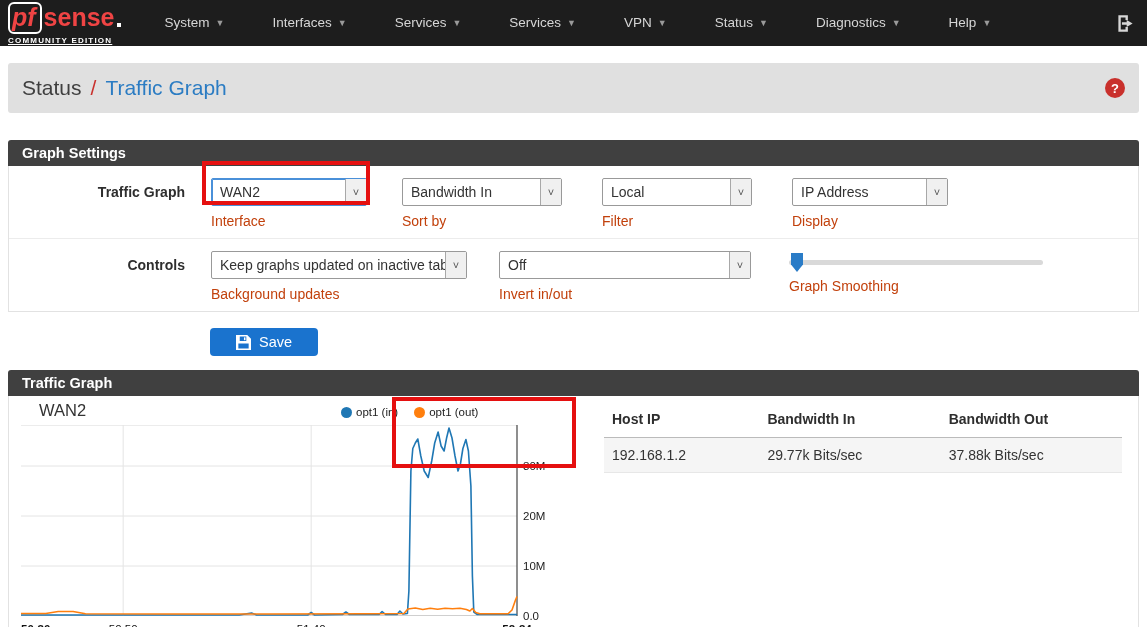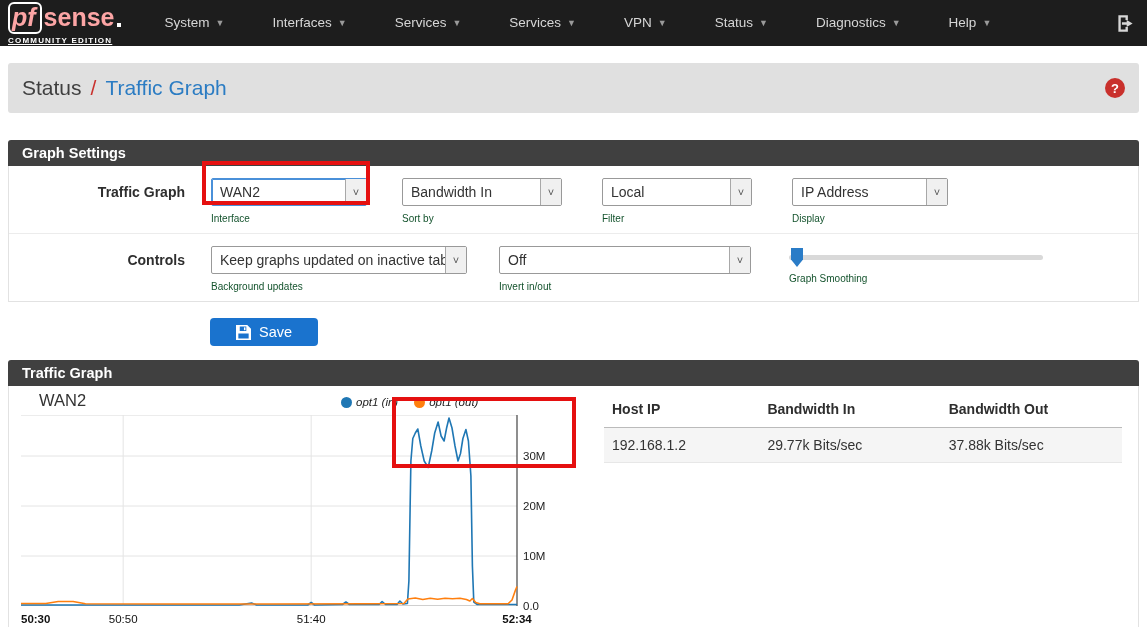"pf" .logo-row { color: #fca5a5 -> #ef4444 }
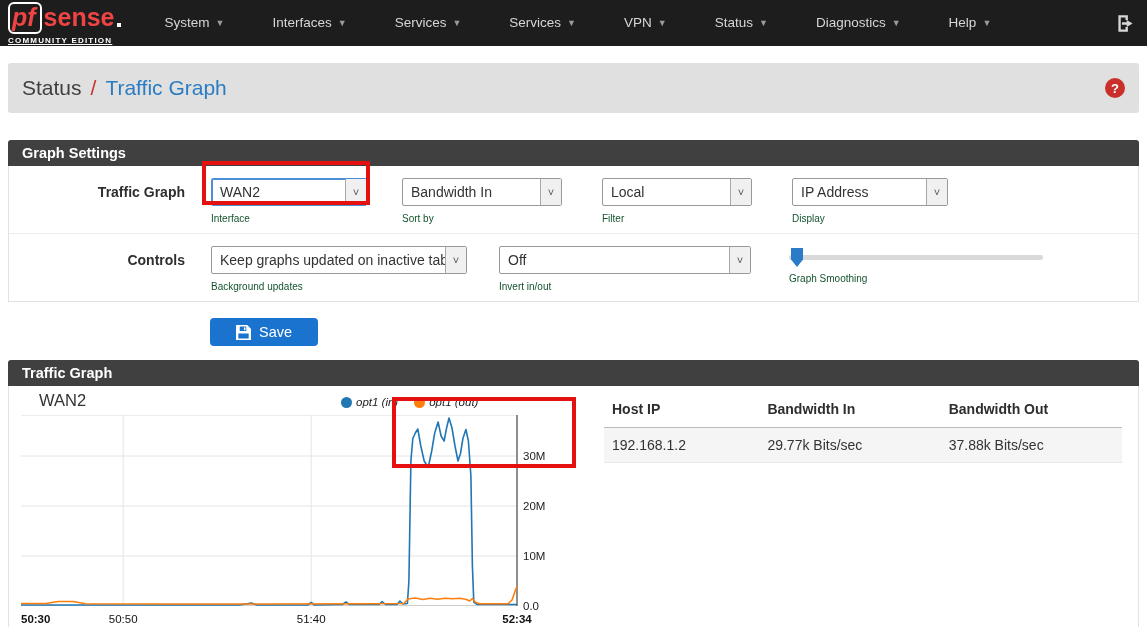"Interface" .caption { color: #14532d -> #c2410c; font-size: 10px -> 14px }
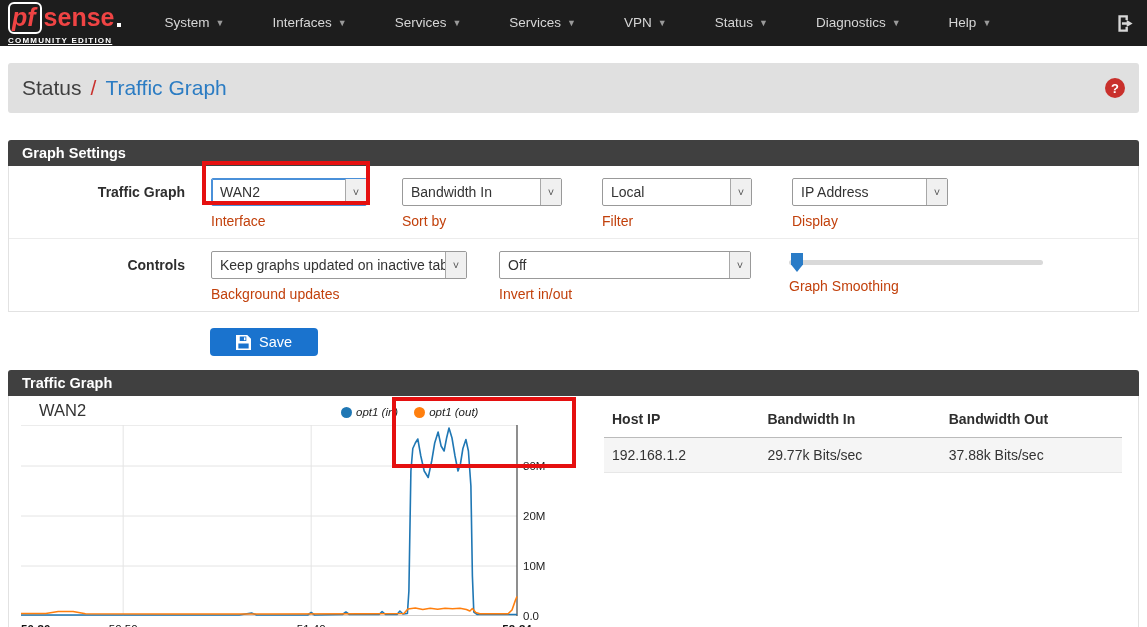"opt1 (in)" .legend-item { font-style: italic -> none }
